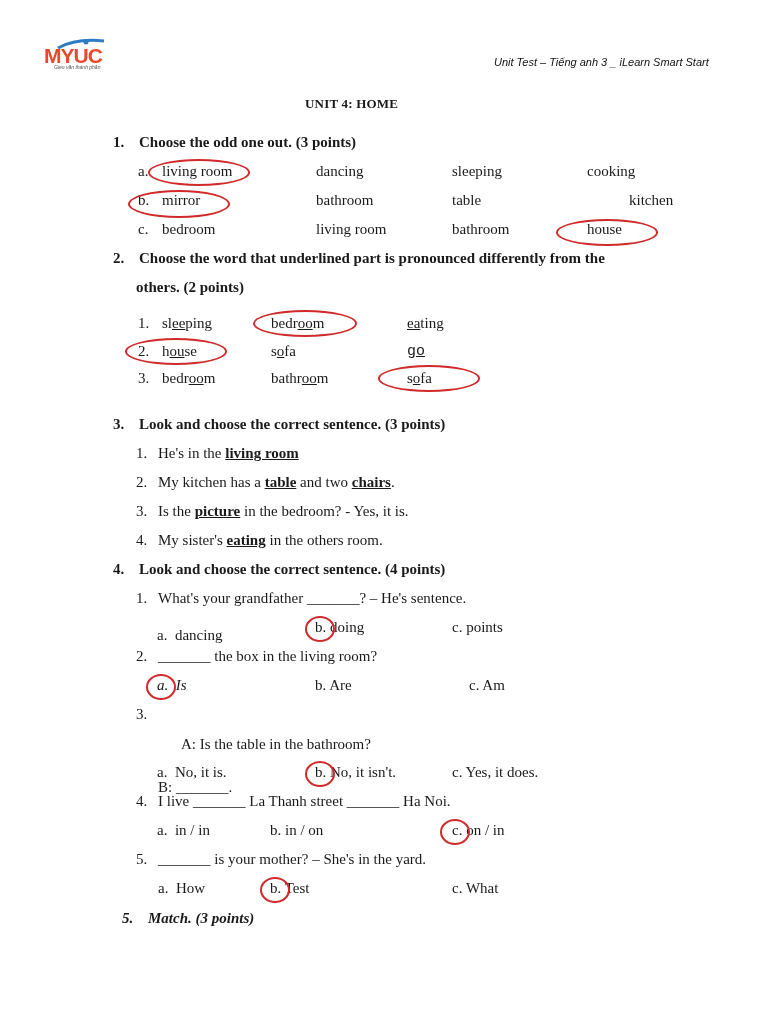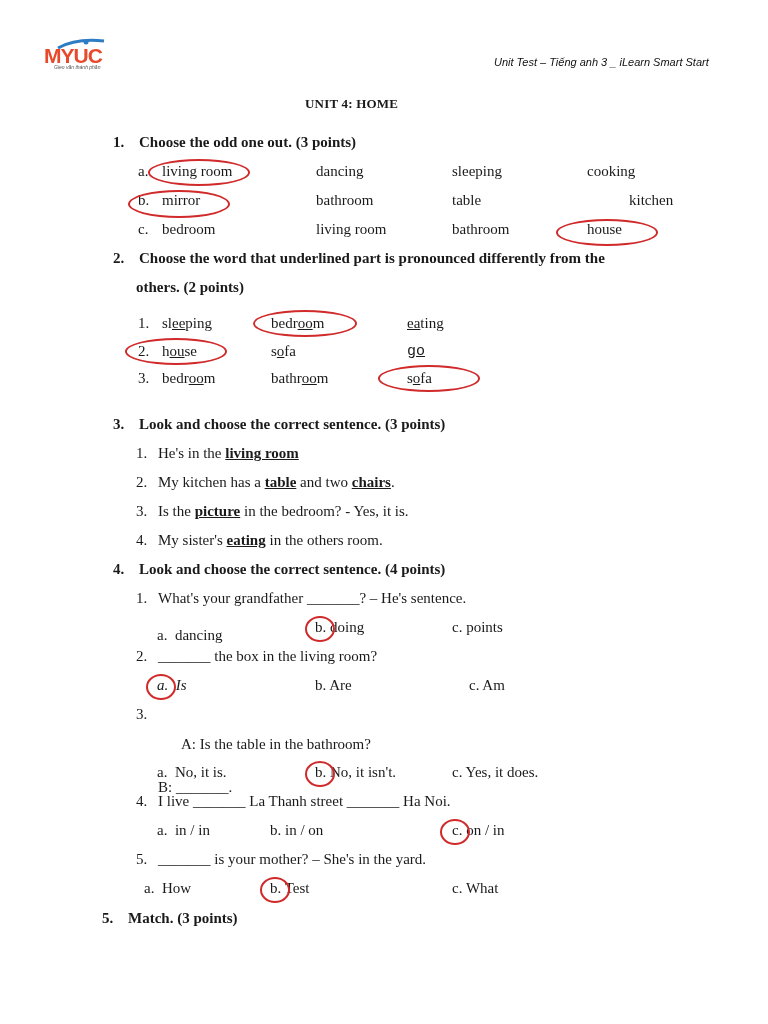"a. How" div.abs { left: 144px -> 158px }
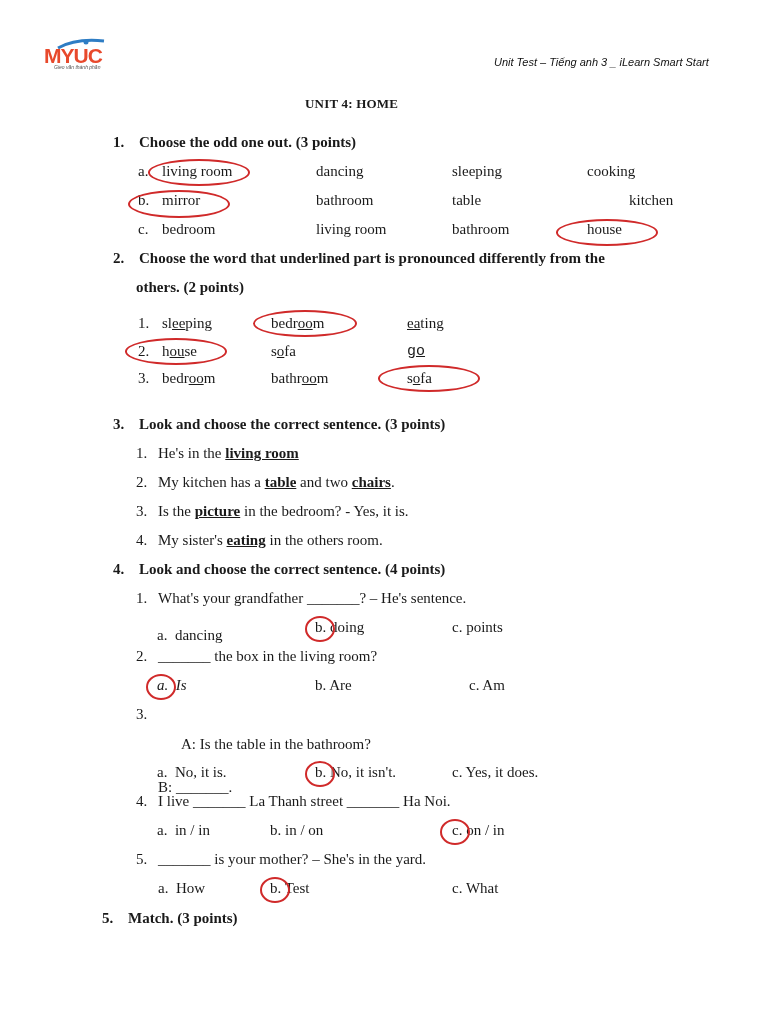"5. Match. (3 points)" div.abs { font-style: none -> italic; left: 102px -> 122px }
